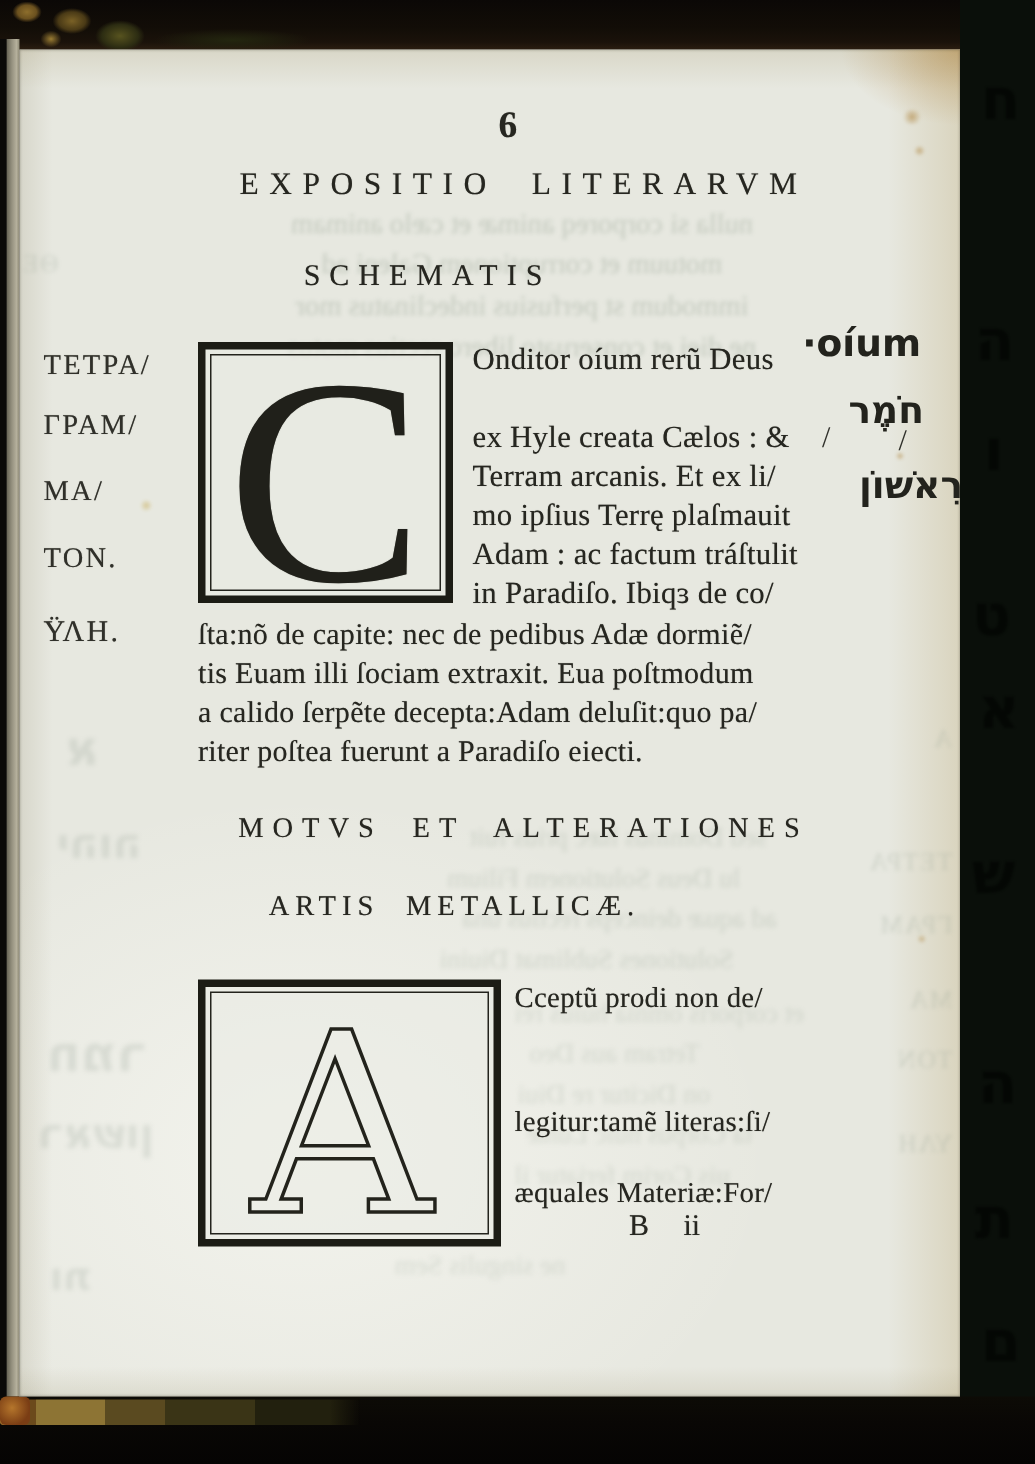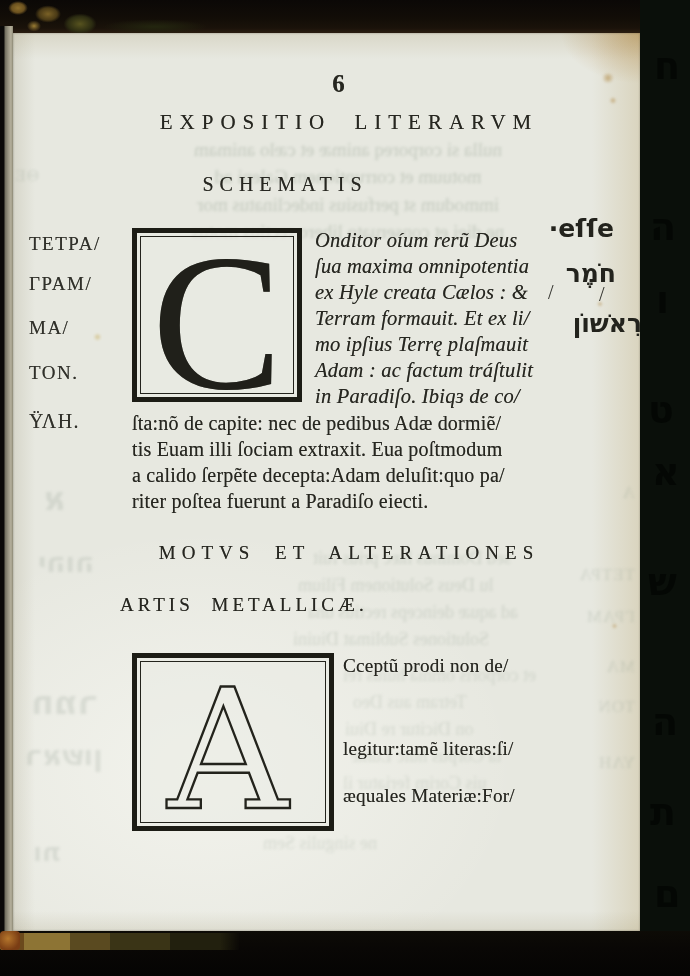"Onditor oíum rerũ Deus" .p1side { font-style: italic -> none }
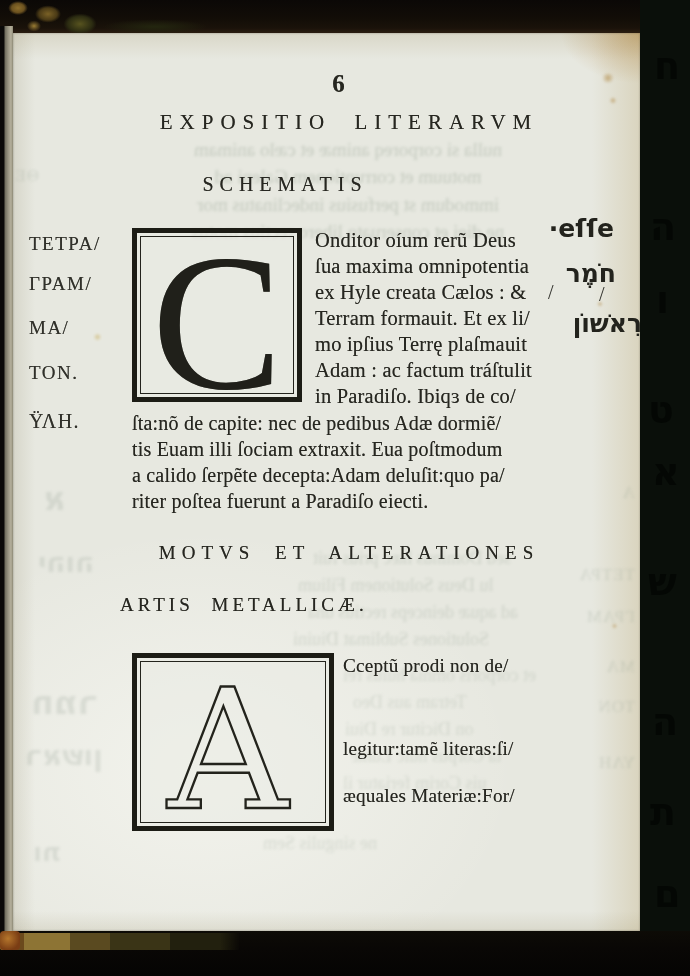"eſſe·" div.hebnote { text: eſſe -> oíum }
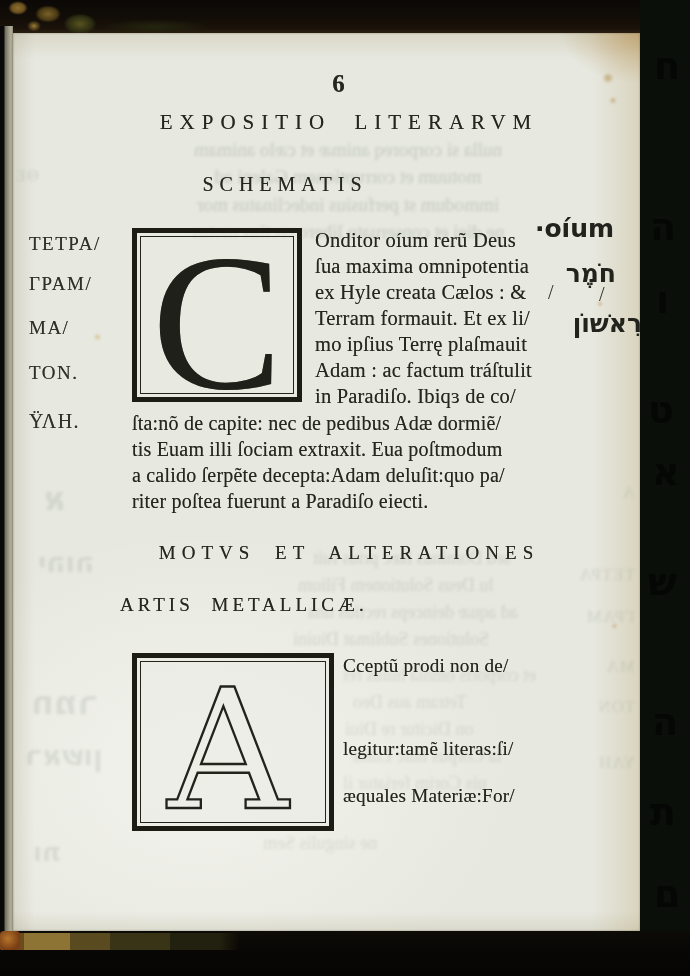"ſua maxima omnipotentia" div.line { html: <div>ſua maxima omnipotentia</div> -> none }
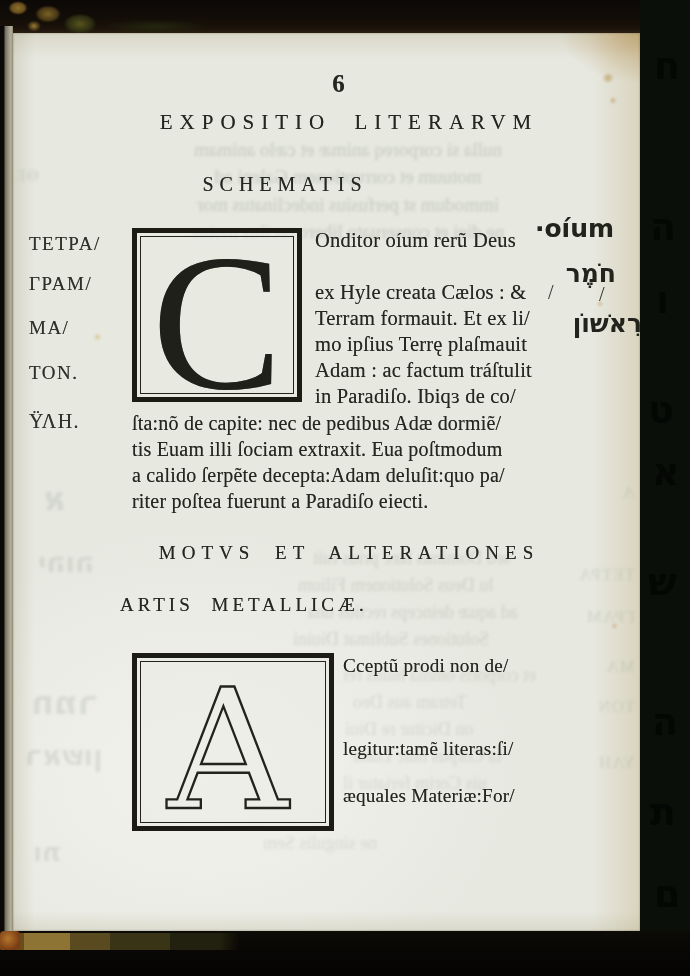"Terram formauit. Et ex li/" div.line { text: formauit -> arcanis }
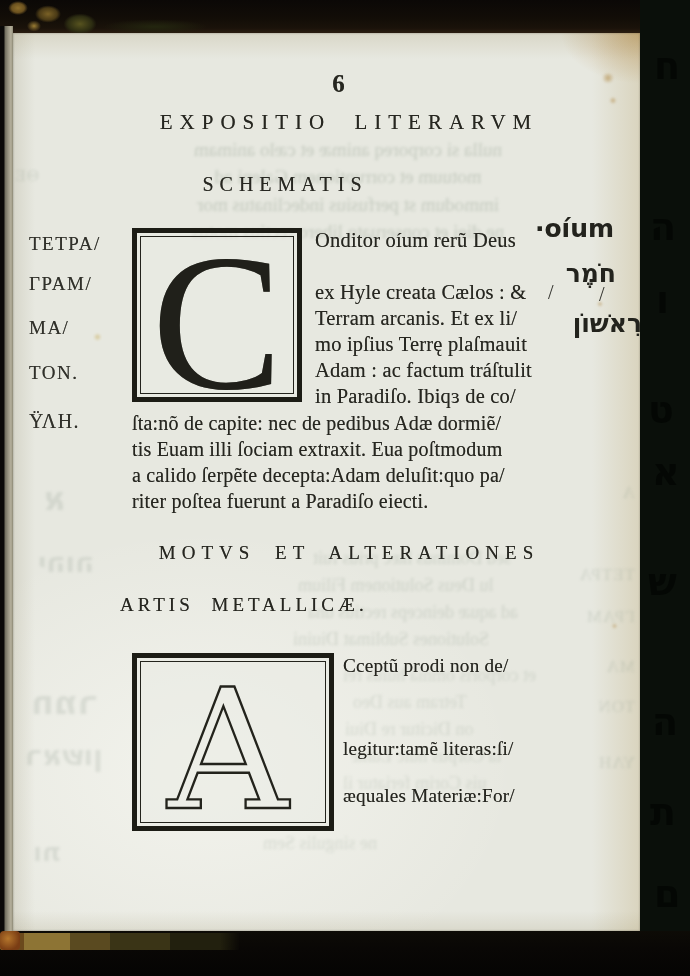"ARTIS METALLICÆ." .h4 { left: 107px -> 119px; text-align: none -> center }
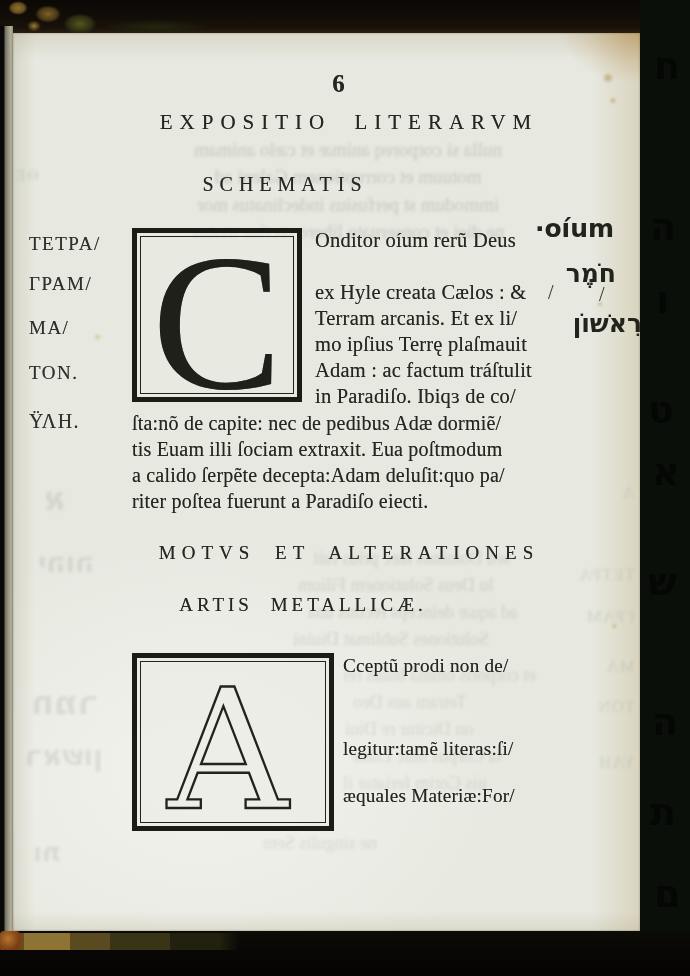"B ii" div.signature { html: none -> <div>B ii</div> }
